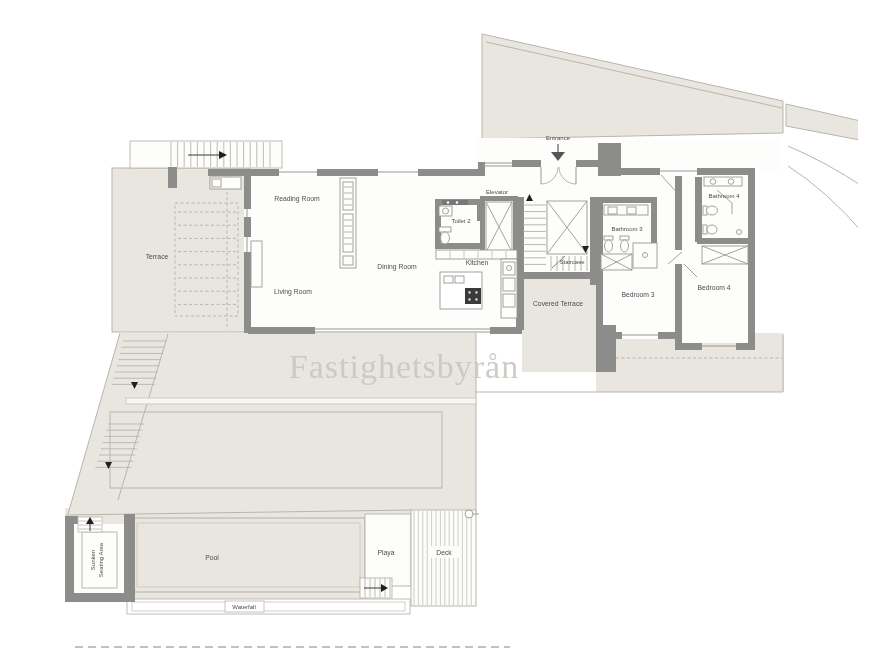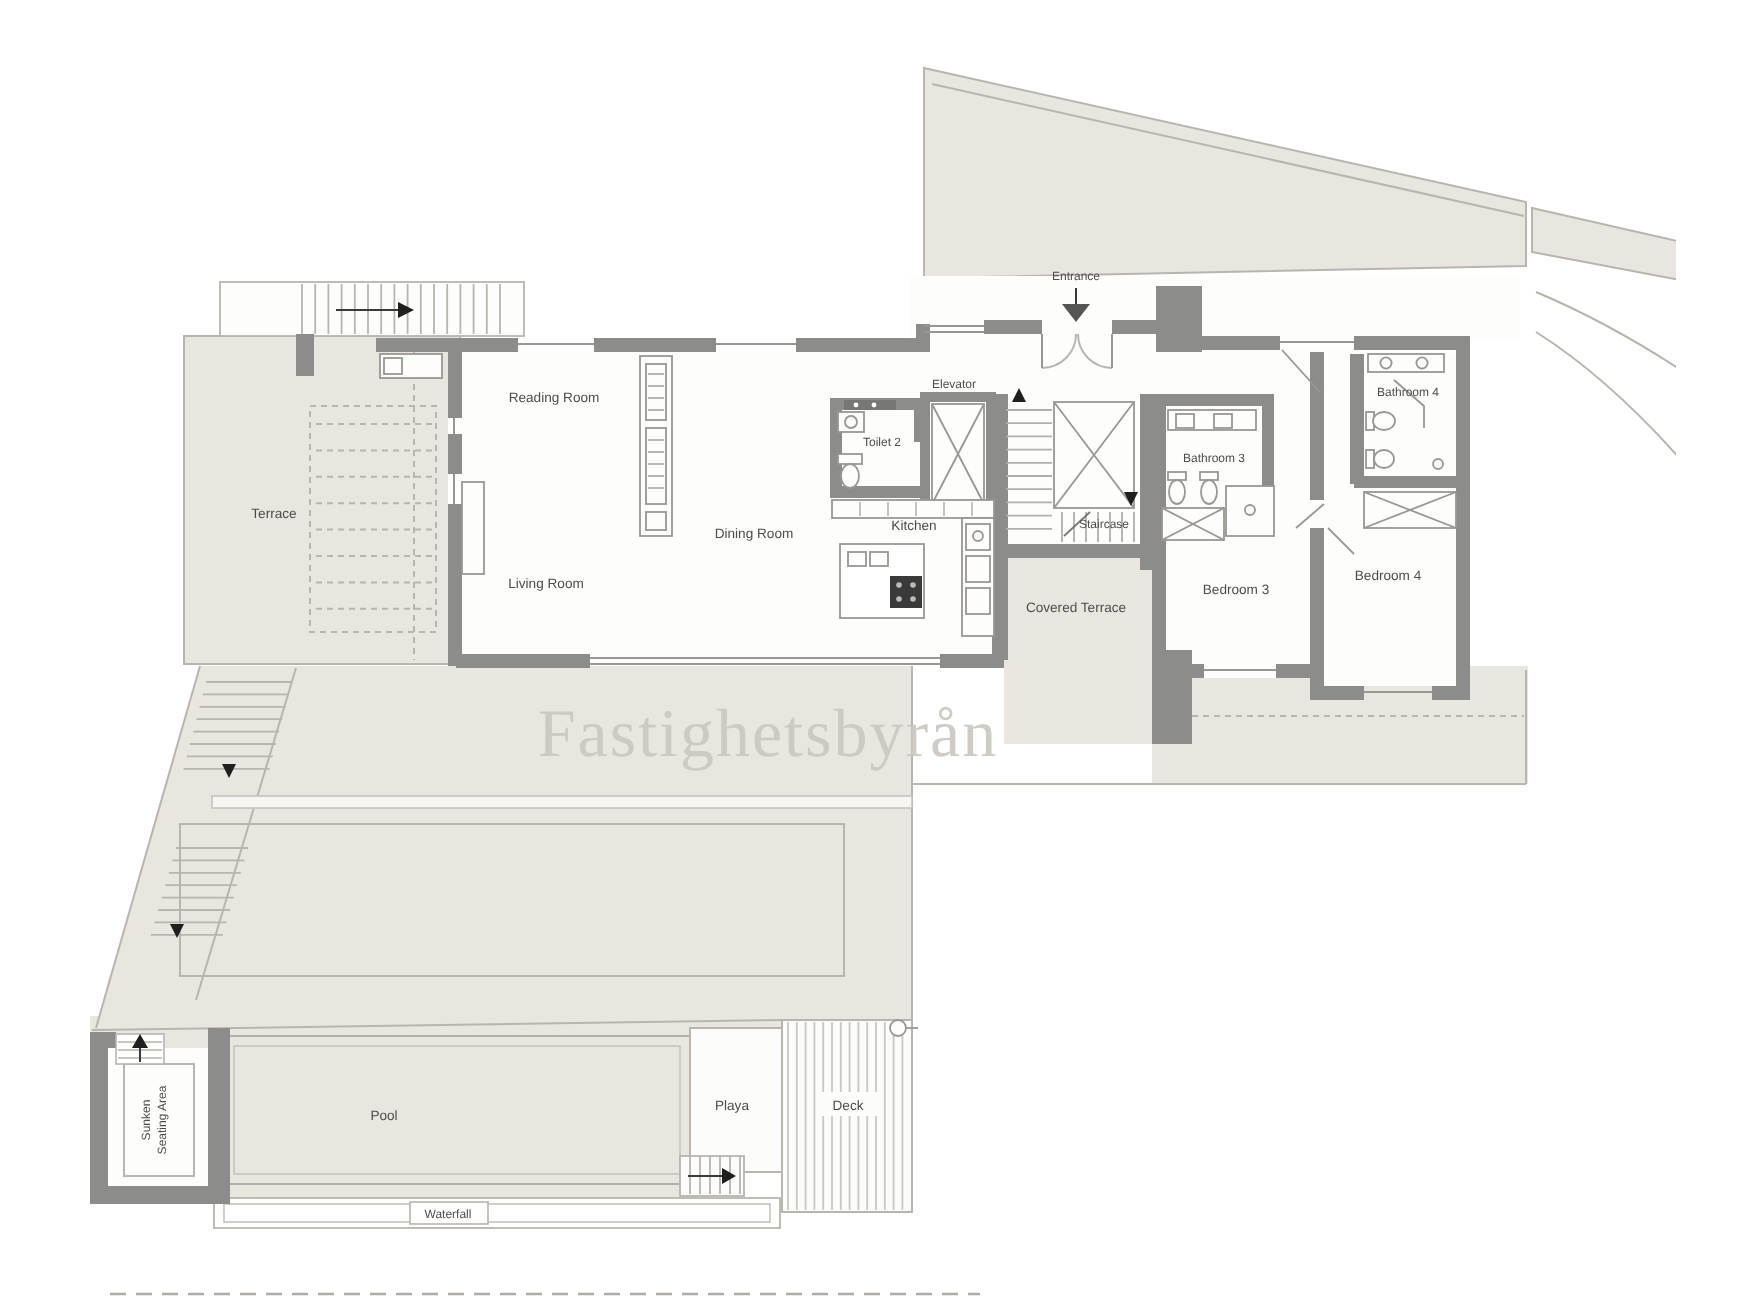"Fastighetsbyrån" .stage { padding-left: none -> 20px }
